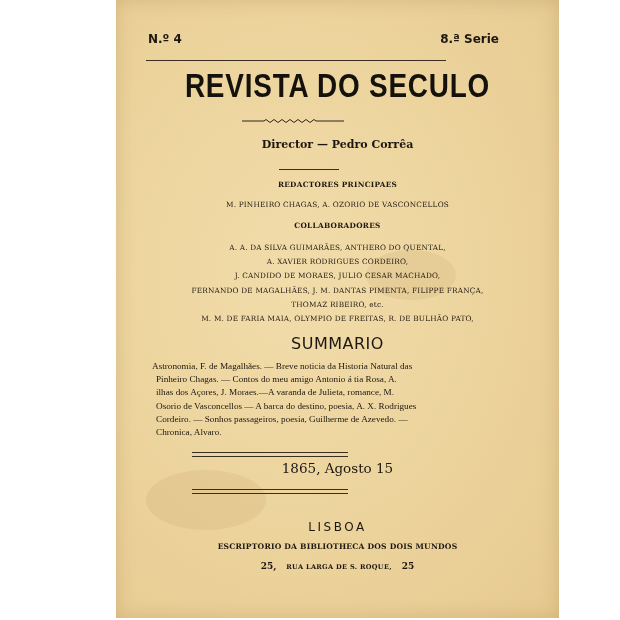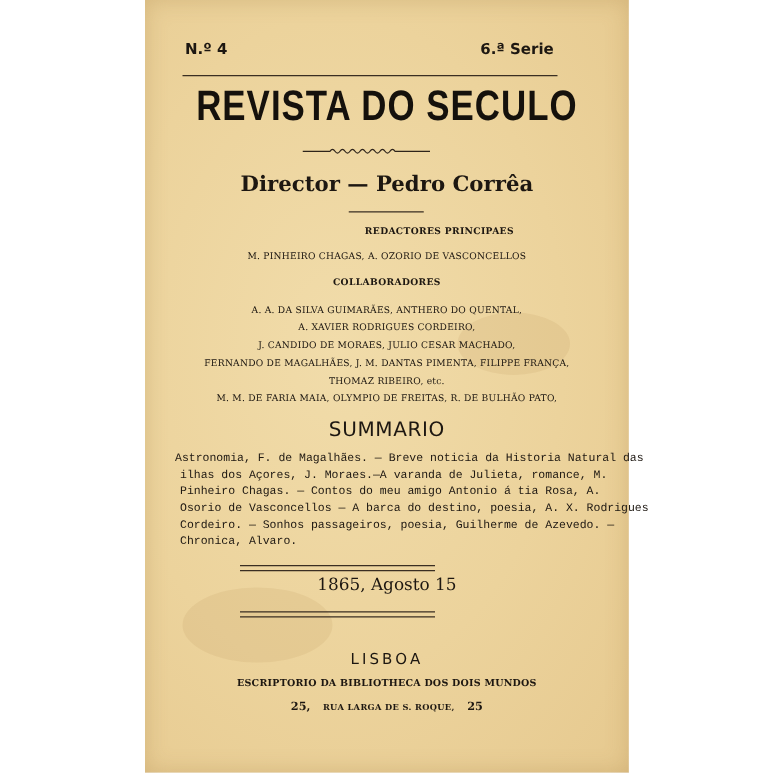"N.º 4" .page { width: 387px -> 443px }
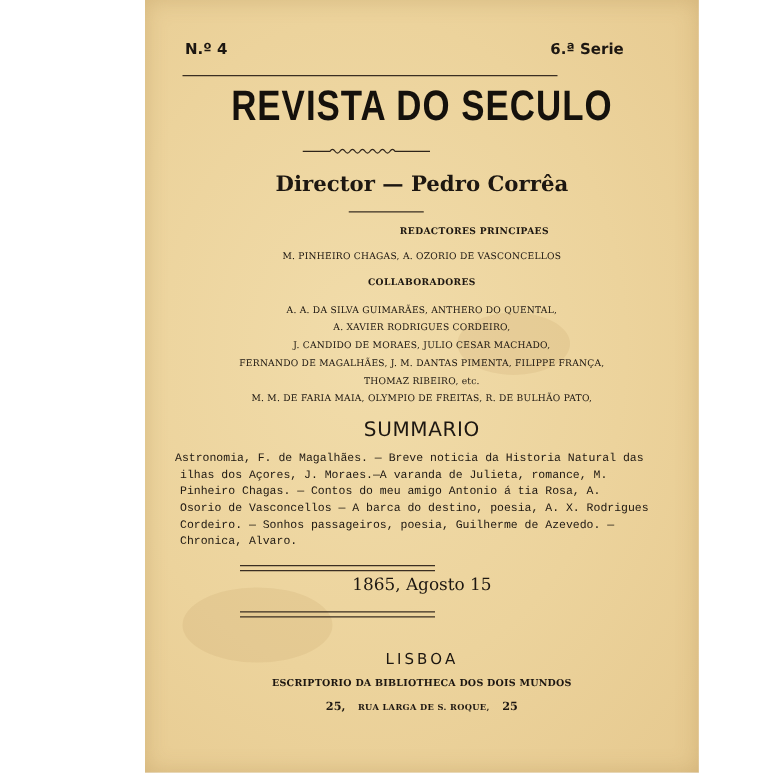"6.ª Serie" span.serie { text: 6.ª -> 8.ª }
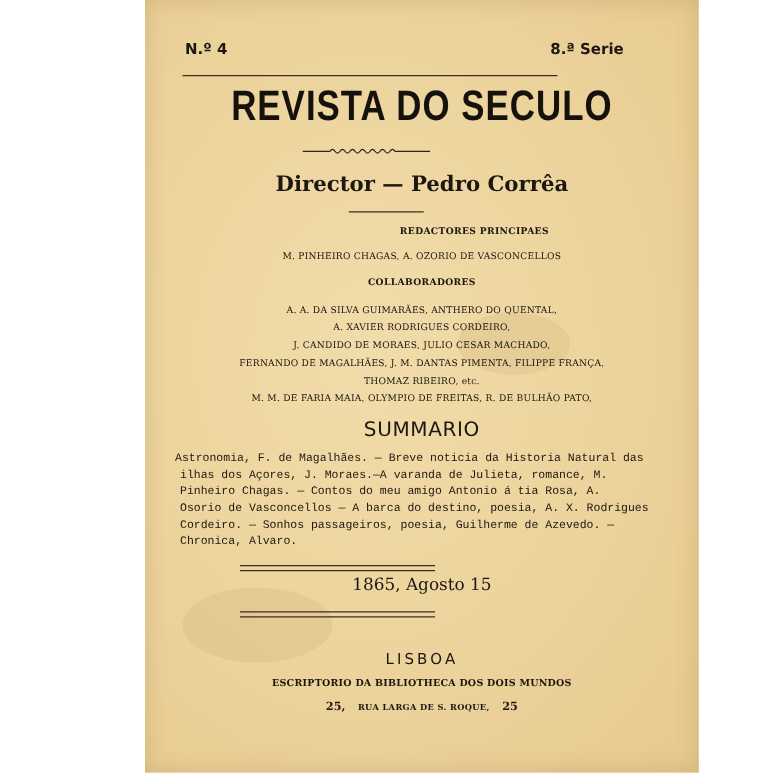"Director — Pedro Corrêa" .director { font-size: 17px -> 11px }
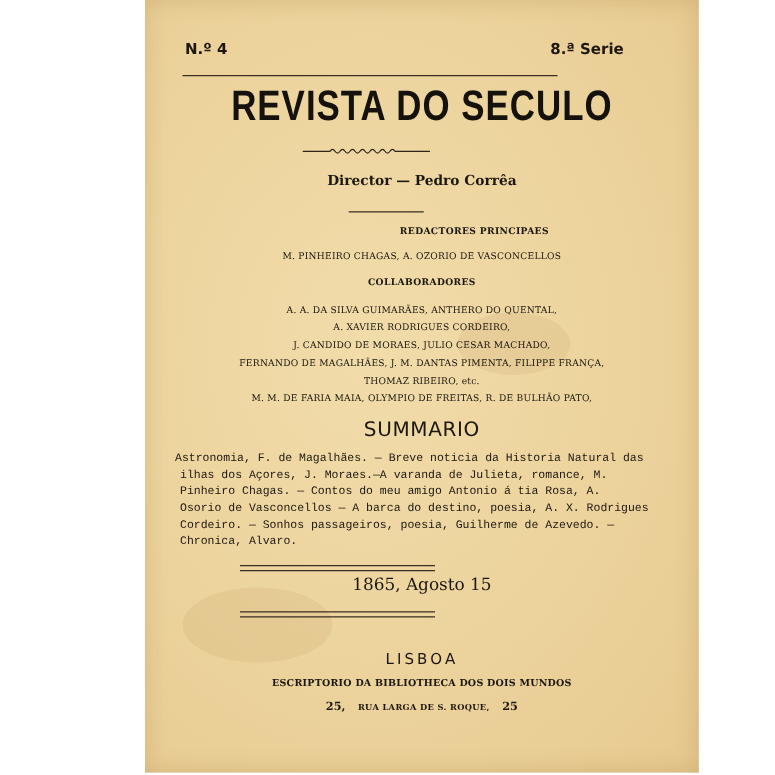"REDACTORES PRINCIPAES" .redhead { margin-left: 42px -> none }
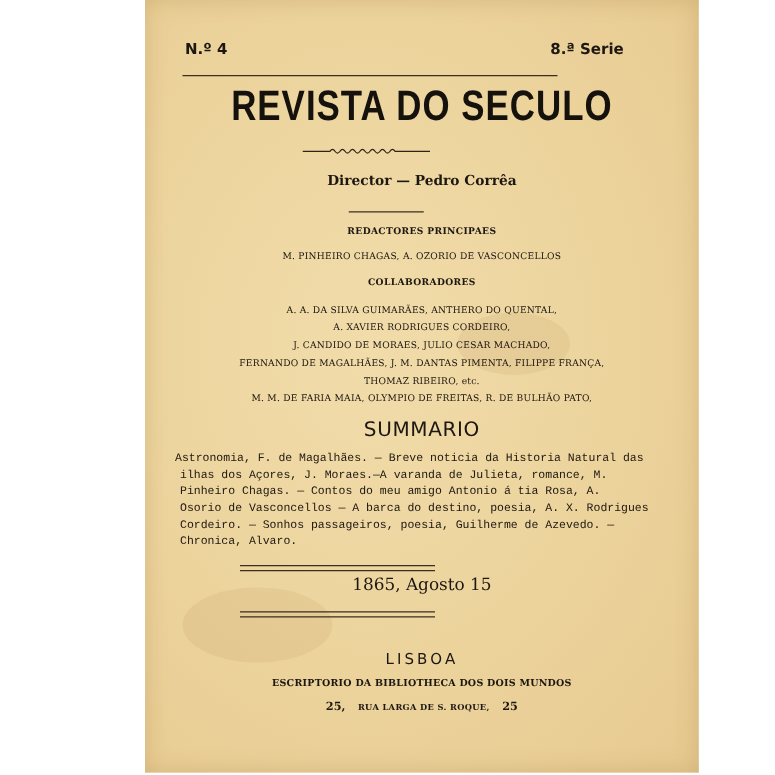"Astronomia, F. de Magalhães. —" .summ { font-family: Liberation Mono, monospace -> Liberation Serif, serif; left: 24px -> 36px }
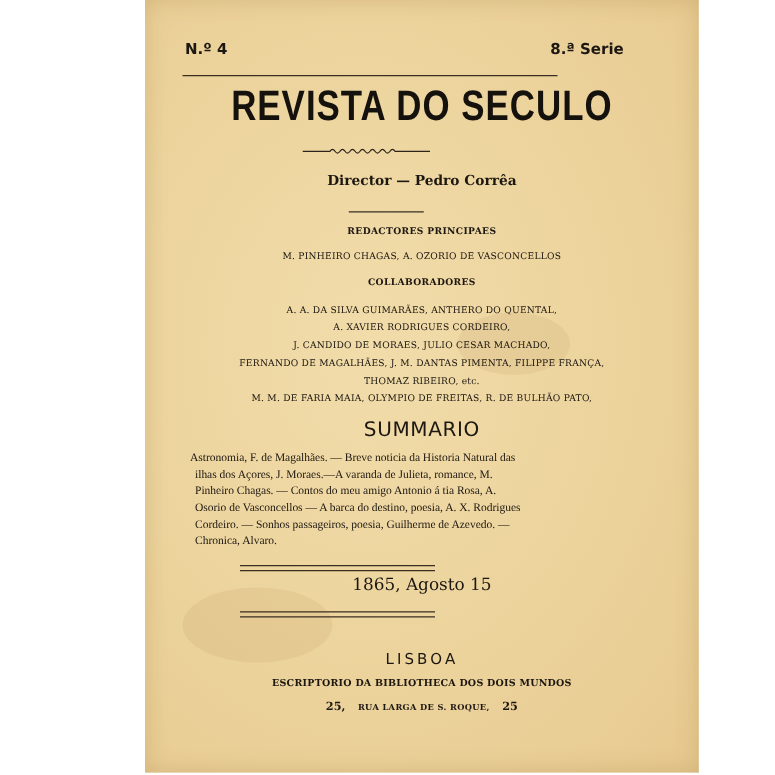"ilhas dos Açores, J. Moraes.—A" span.ln { order: before "Pinheiro Chagas. — Contos do" -> after "Pinheiro Chagas. — Contos do" }
